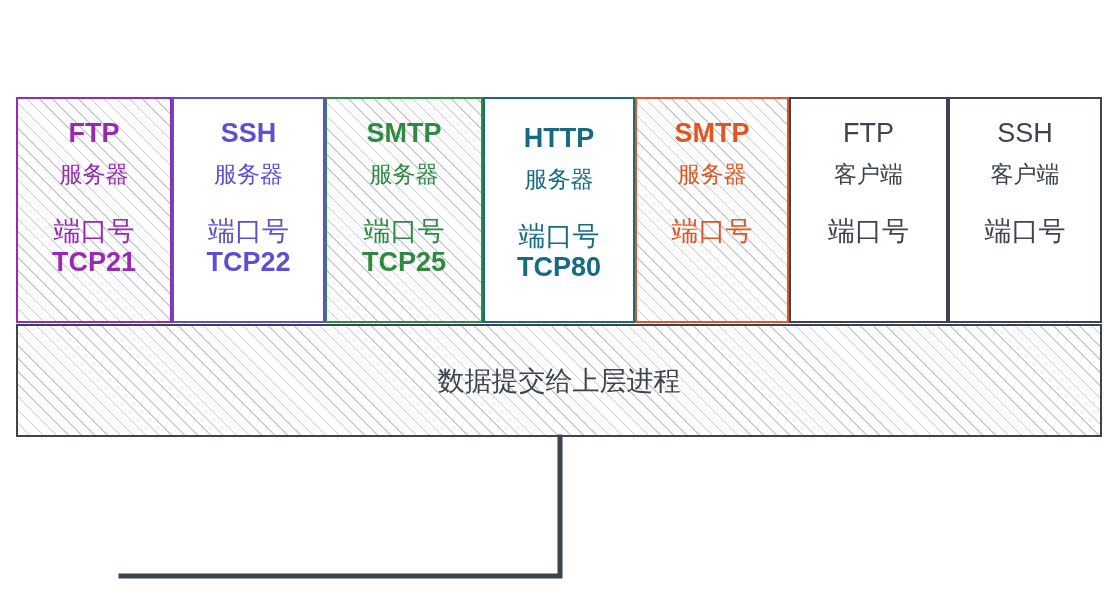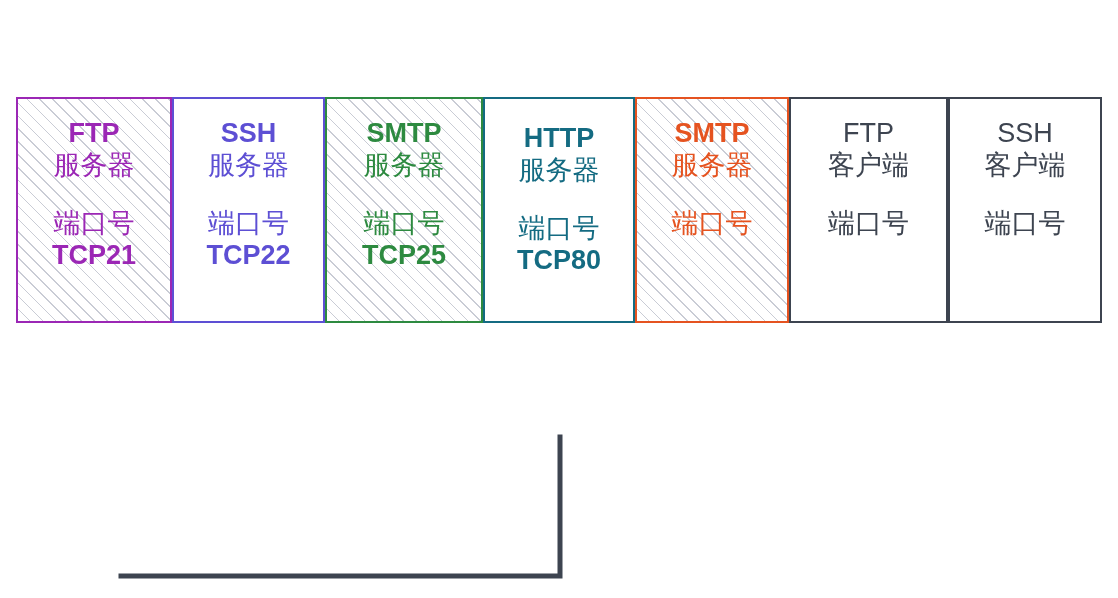"服务器" .svc-role { font-size: 27px -> 23px; margin-top: 2px -> 14px }
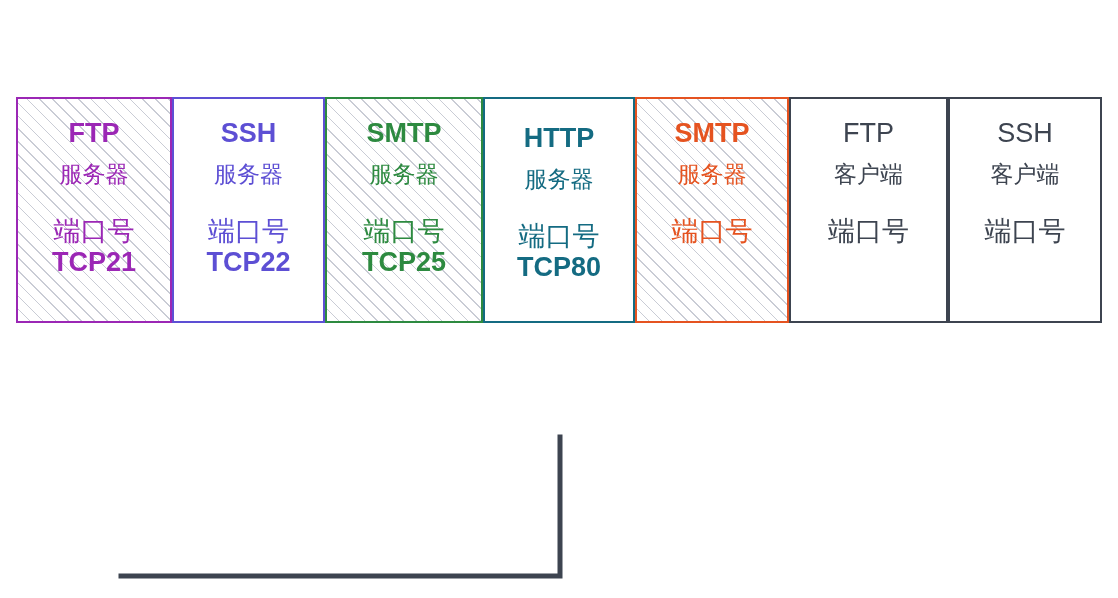"数据提交给上层进程" div.hatched { html: none -> <div> <span>数据提交给上层进程</span> </div> }
